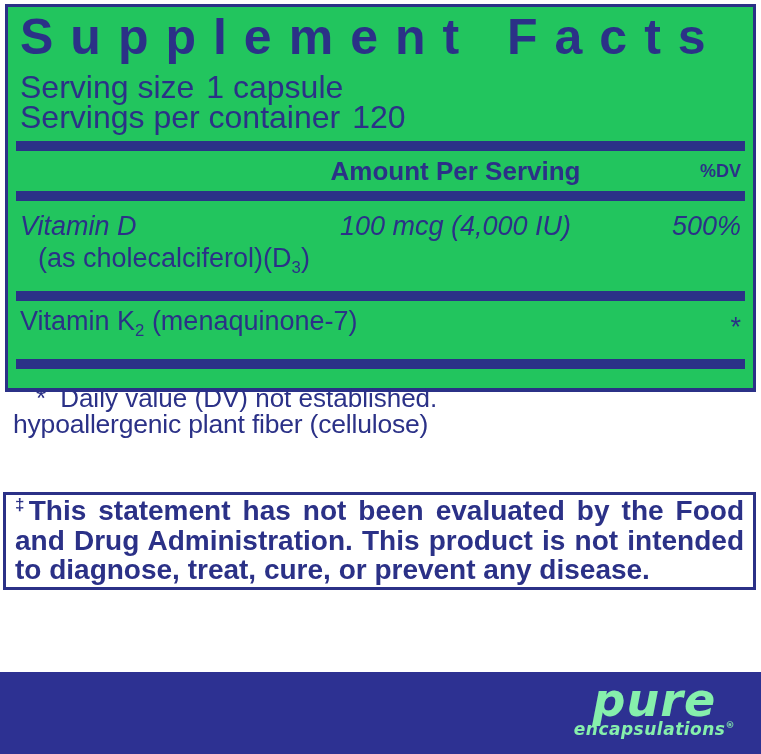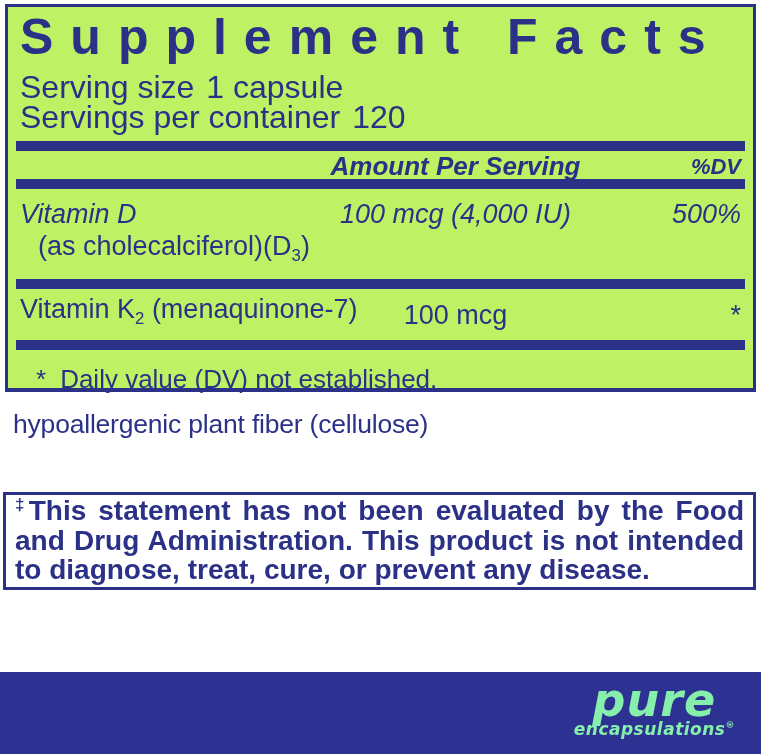"Supplement Facts" .facts-box { background: #bef264 -> #22c55e }
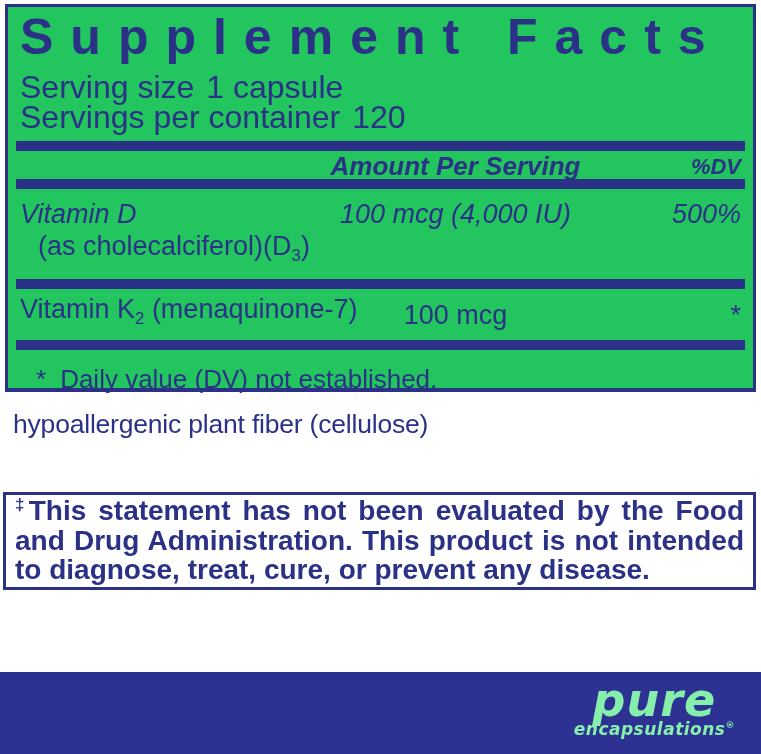"Amount Per Serving" .hdr-row { font-style: italic -> none; height: 28px -> 40px }
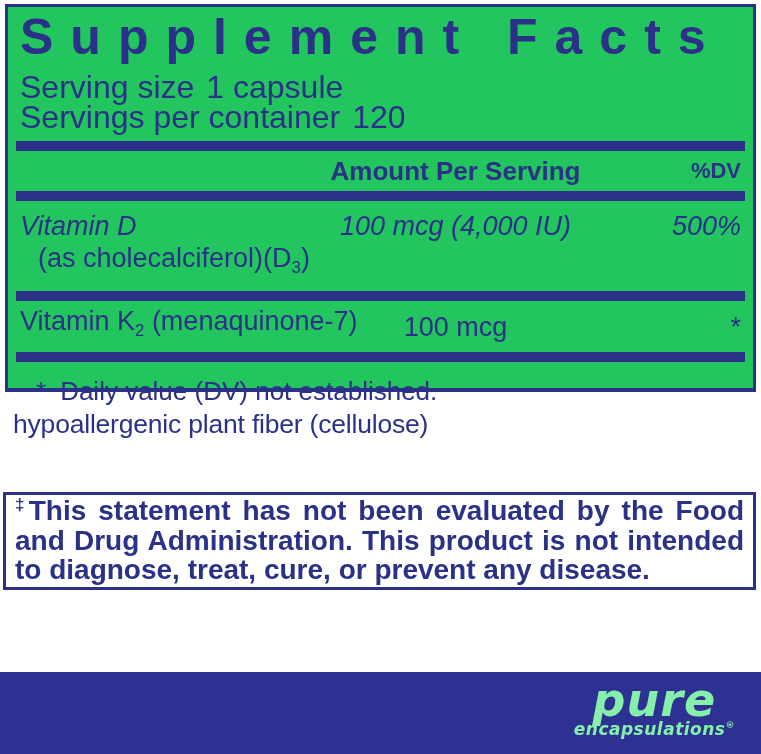"%DV" .hdr-dv { font-size: 22px -> 18px }
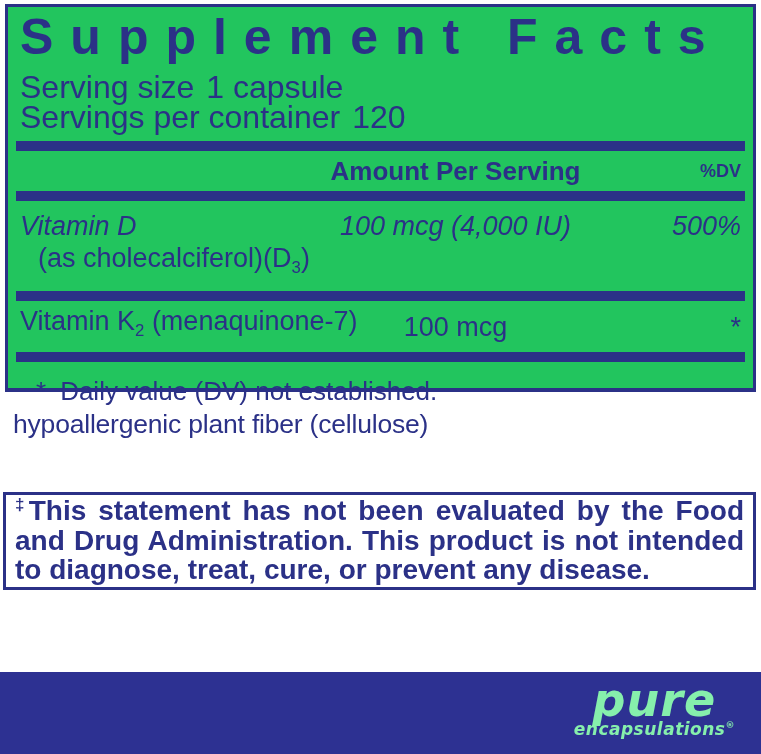"Vitamin K2 (menaquinone-7)" .nutrient-row.k2 { padding-bottom: 5px -> 12px }
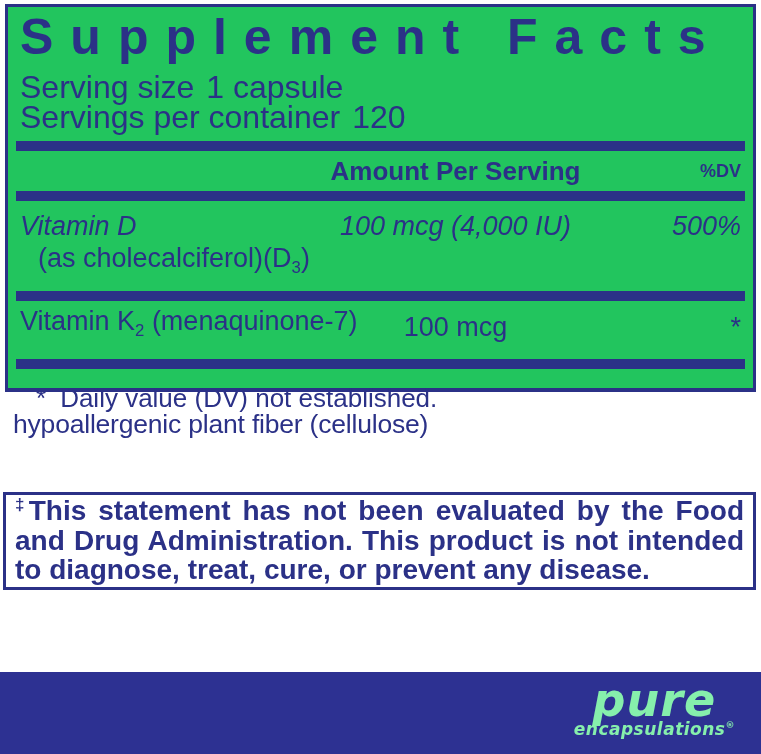"100 mcg" div.cell-amount { html: <div>100 mcg</div> -> none }
